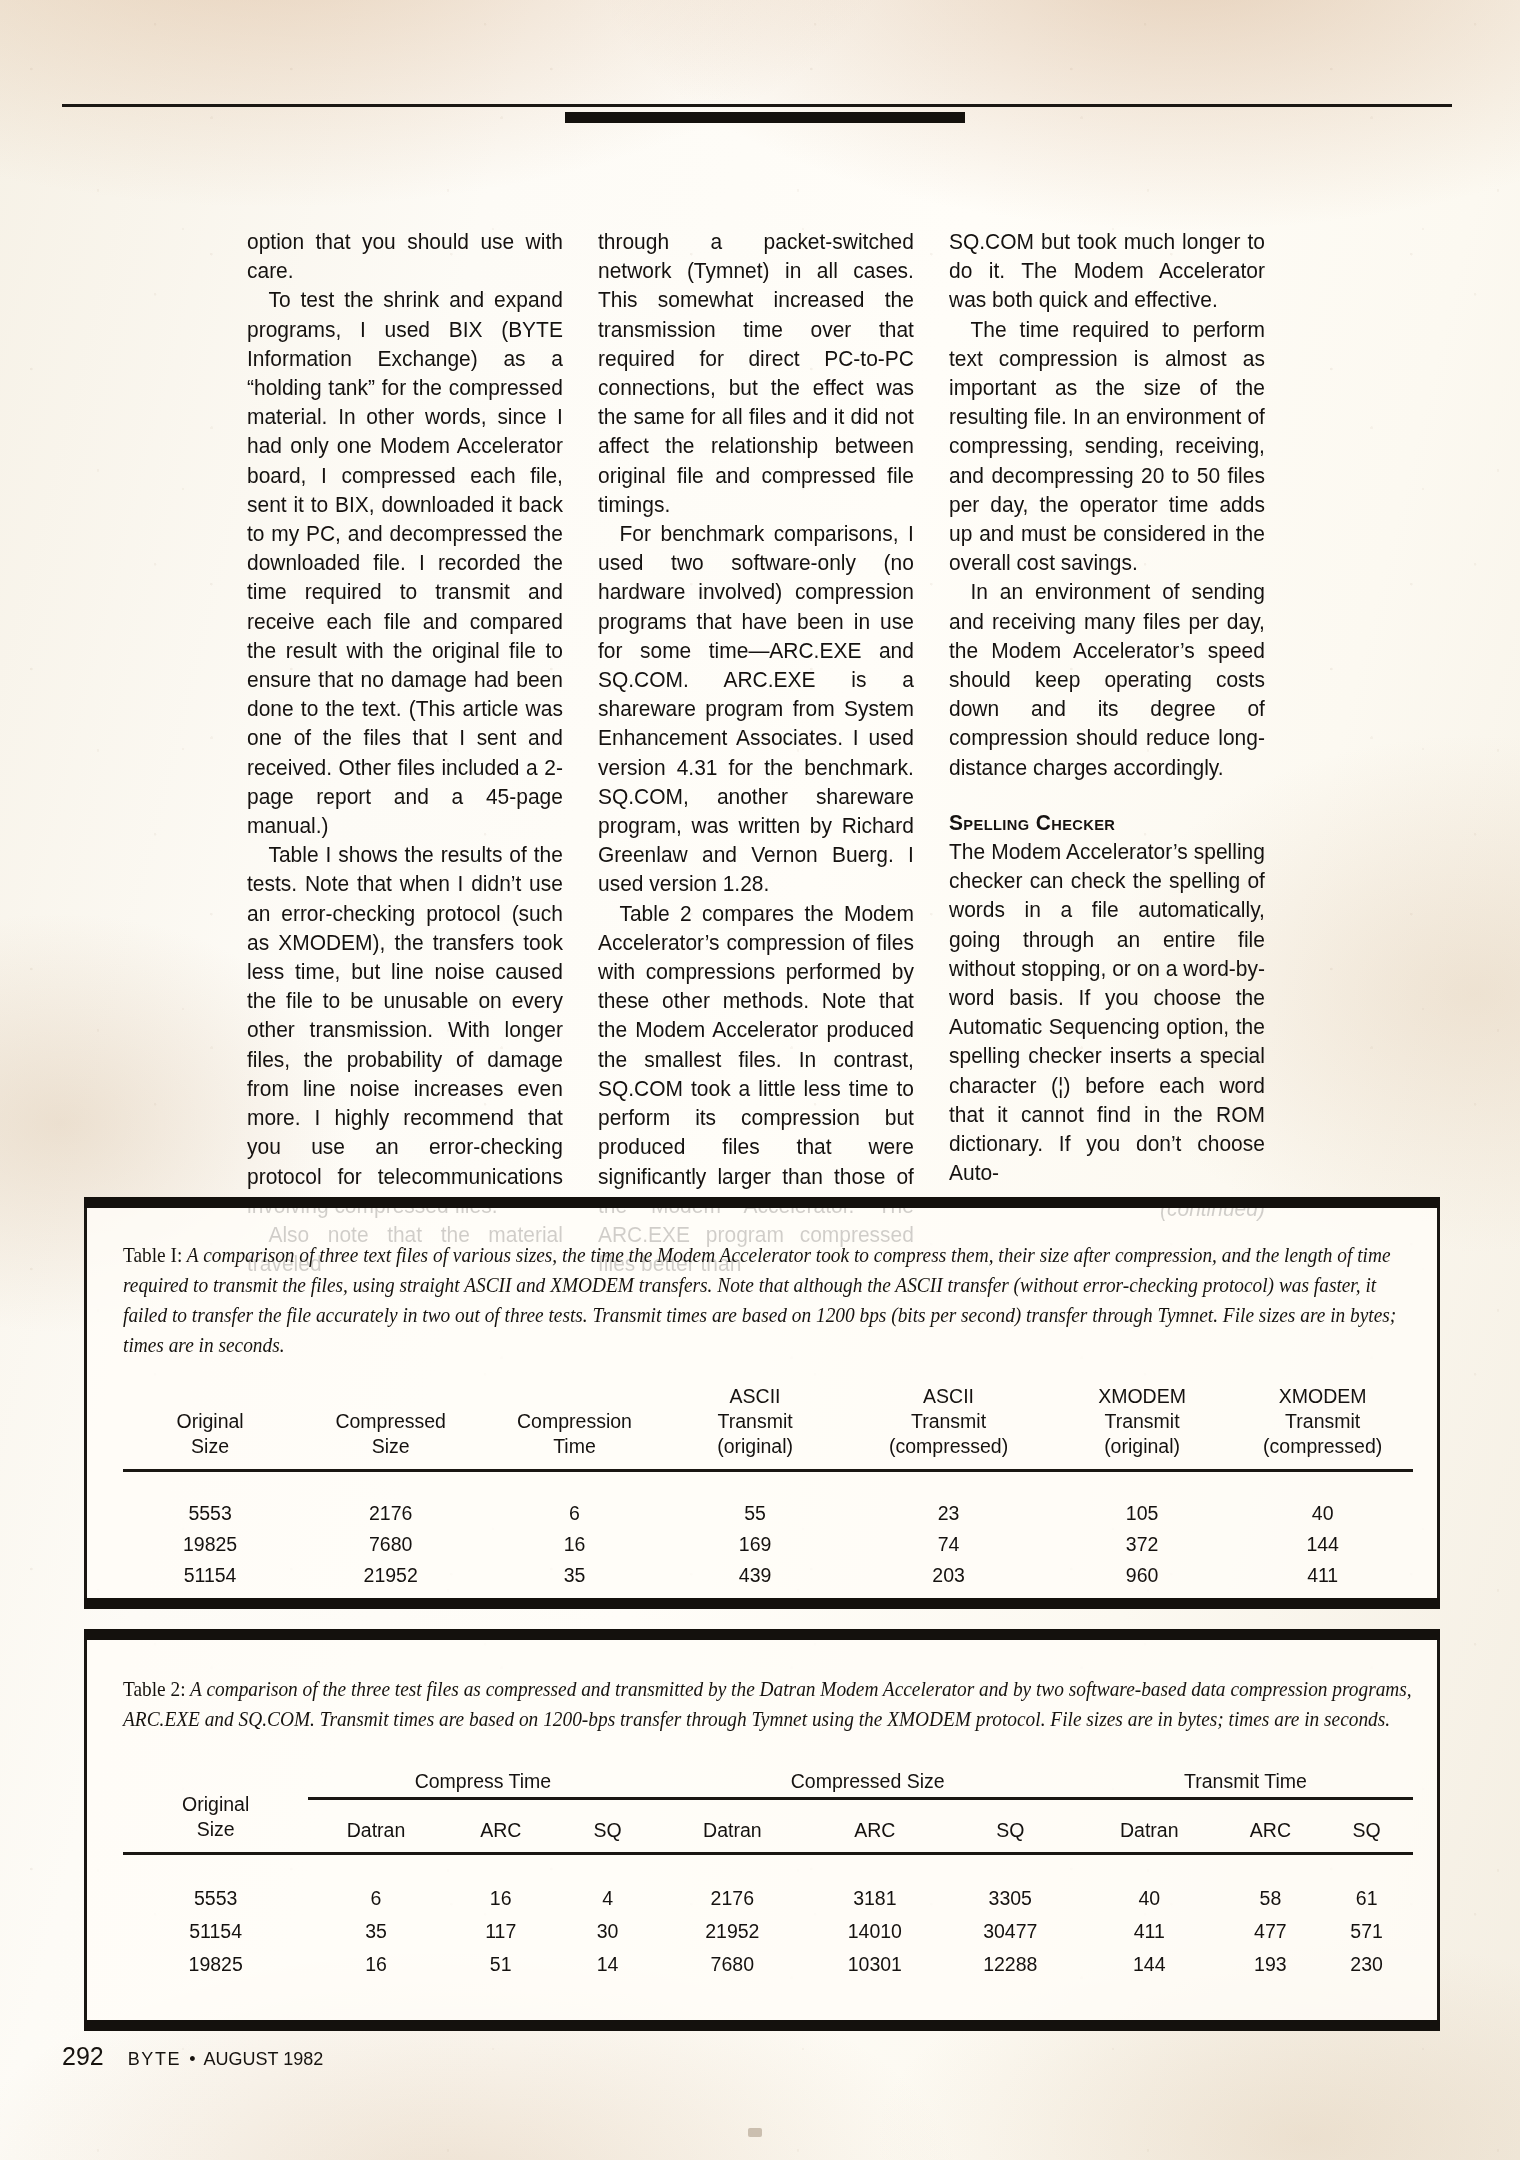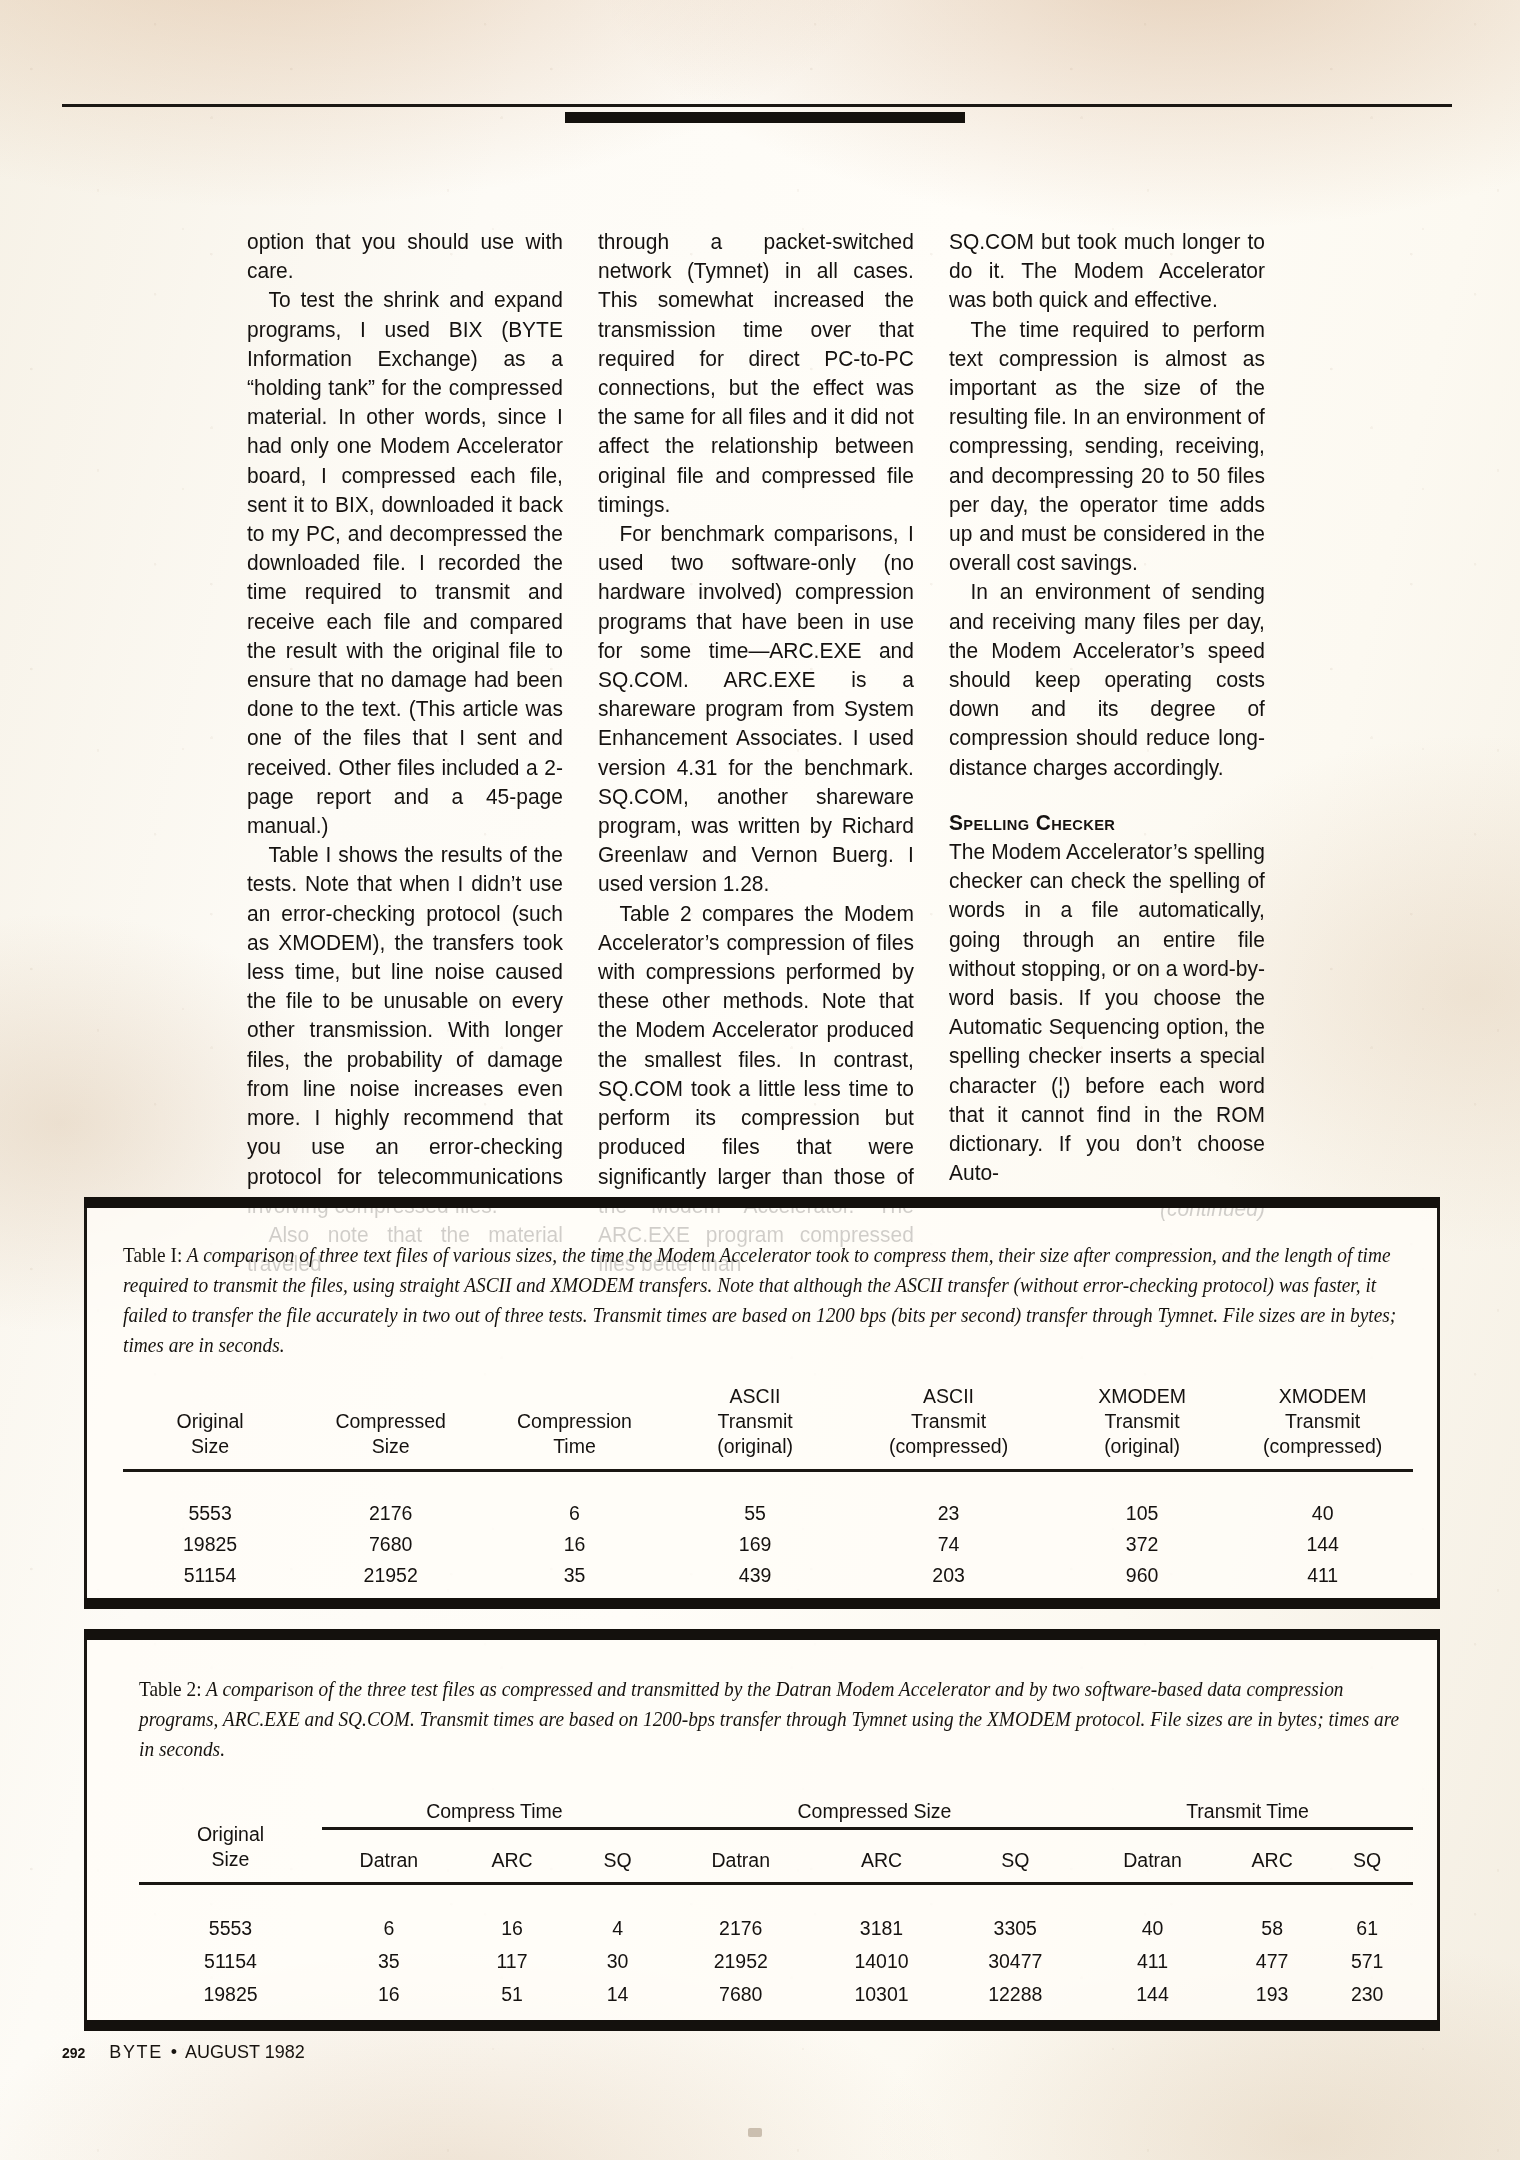"Table 2: A comparison of" div { margin-left: 16px -> none }
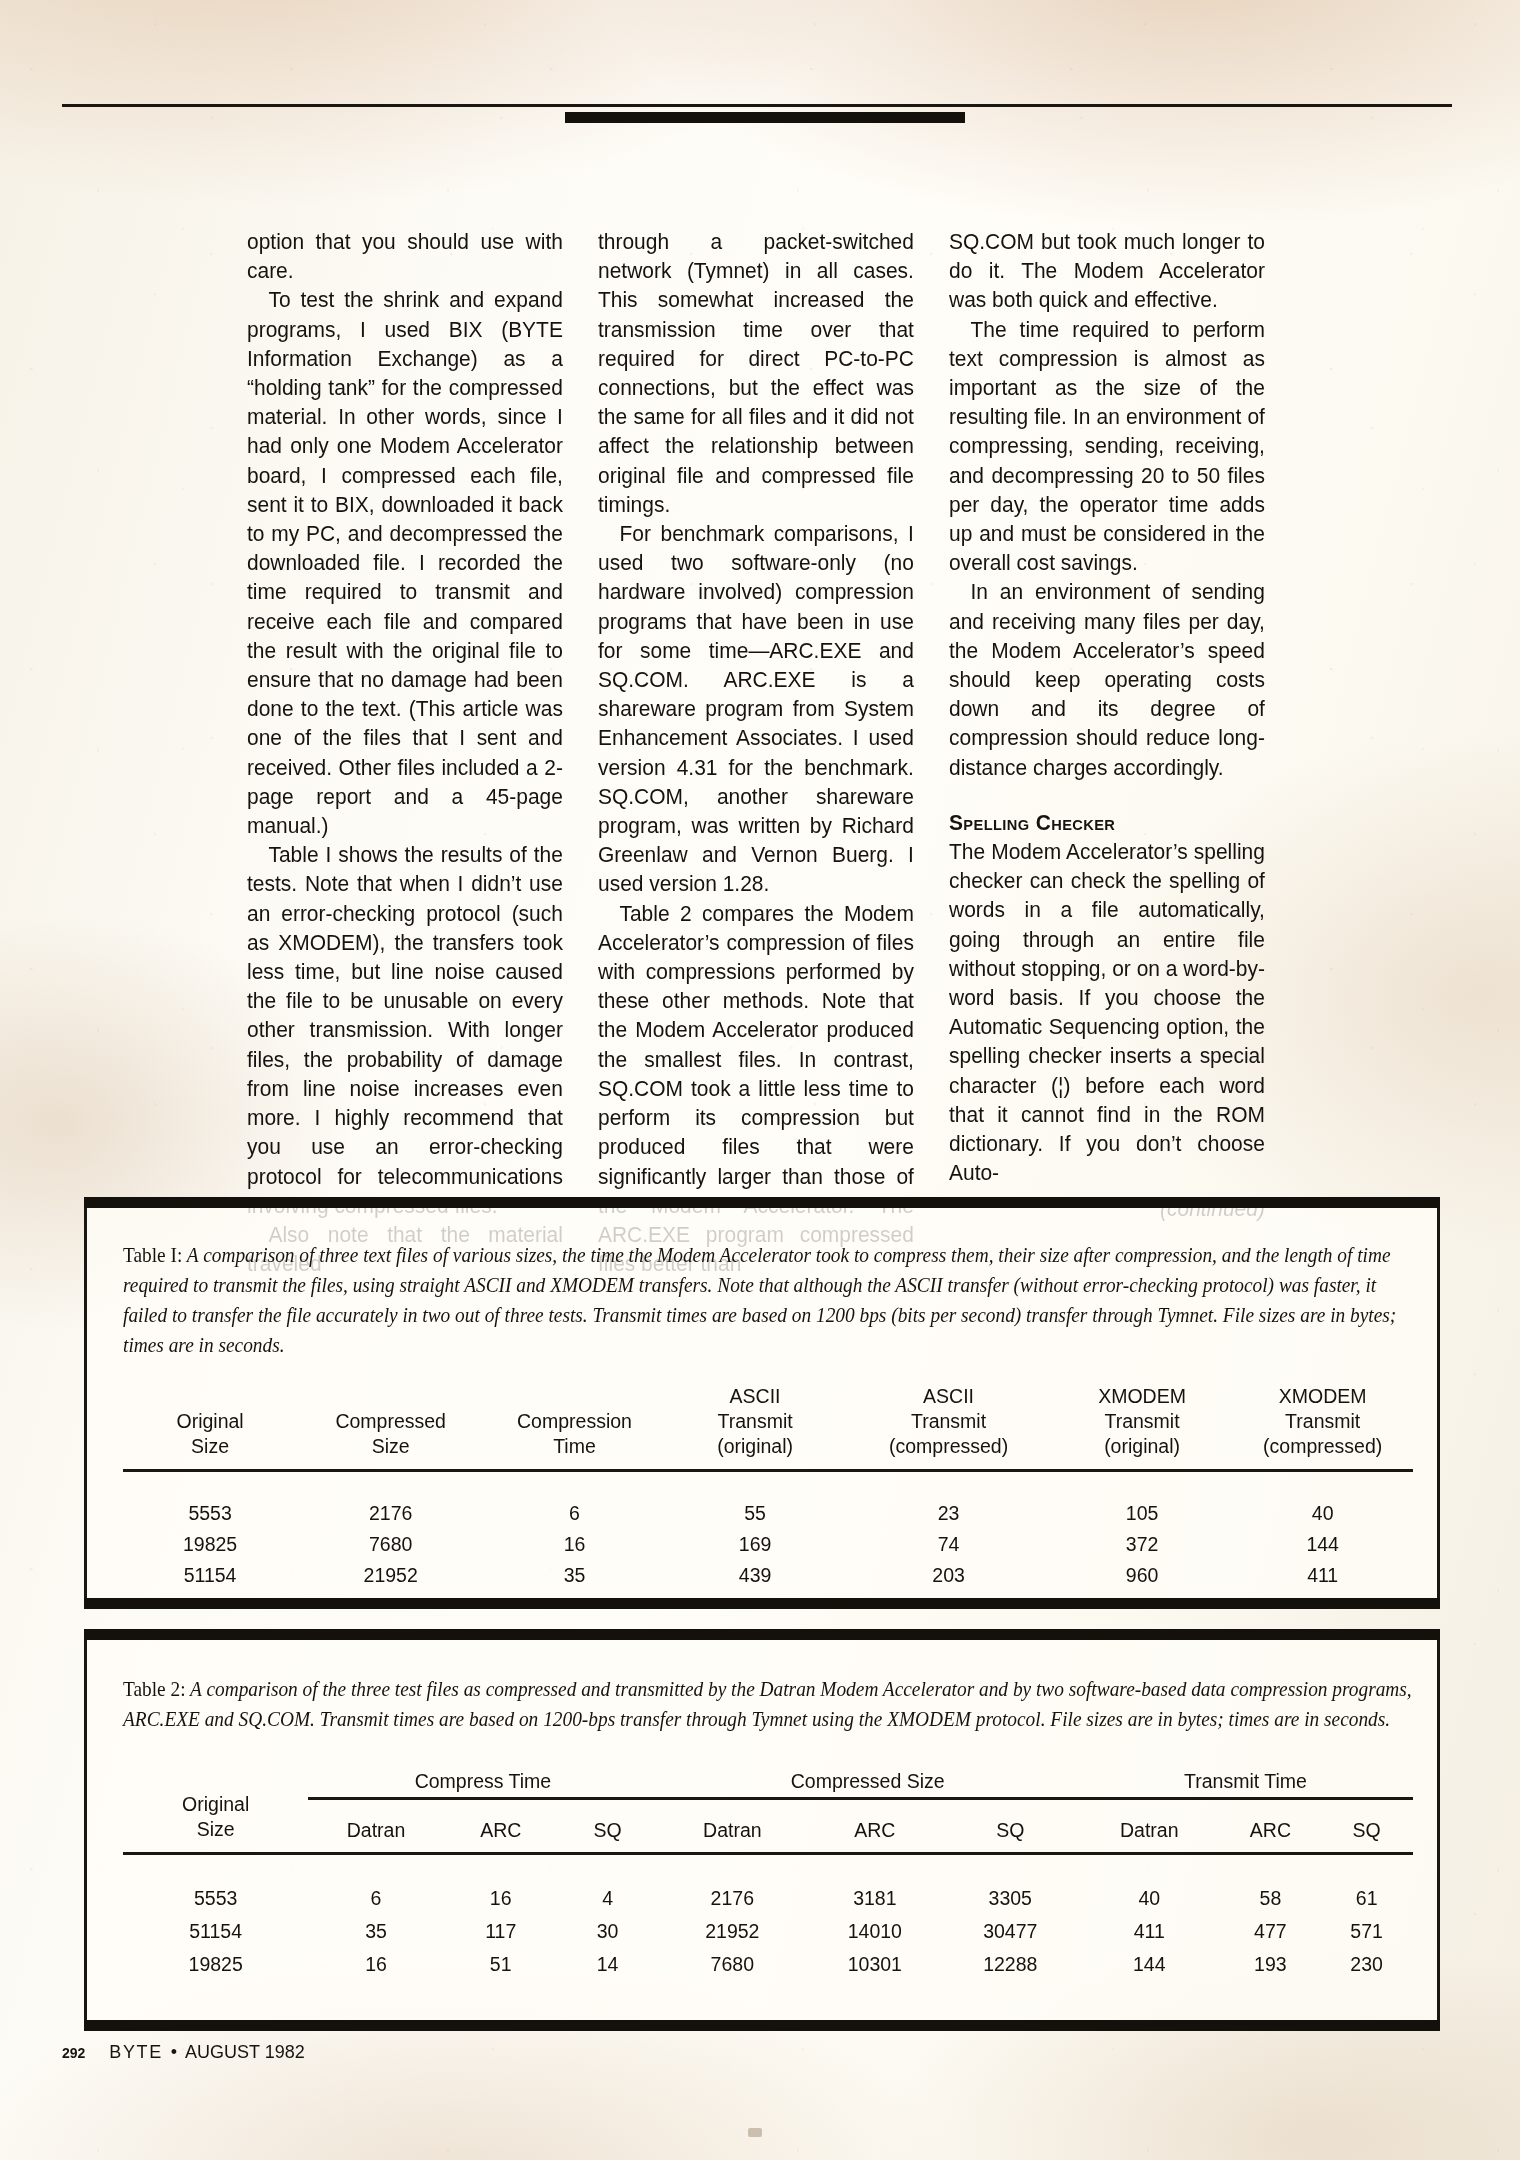"292" .footer .pg { font-size: 14px -> 25px; font-weight: bold -> normal }
